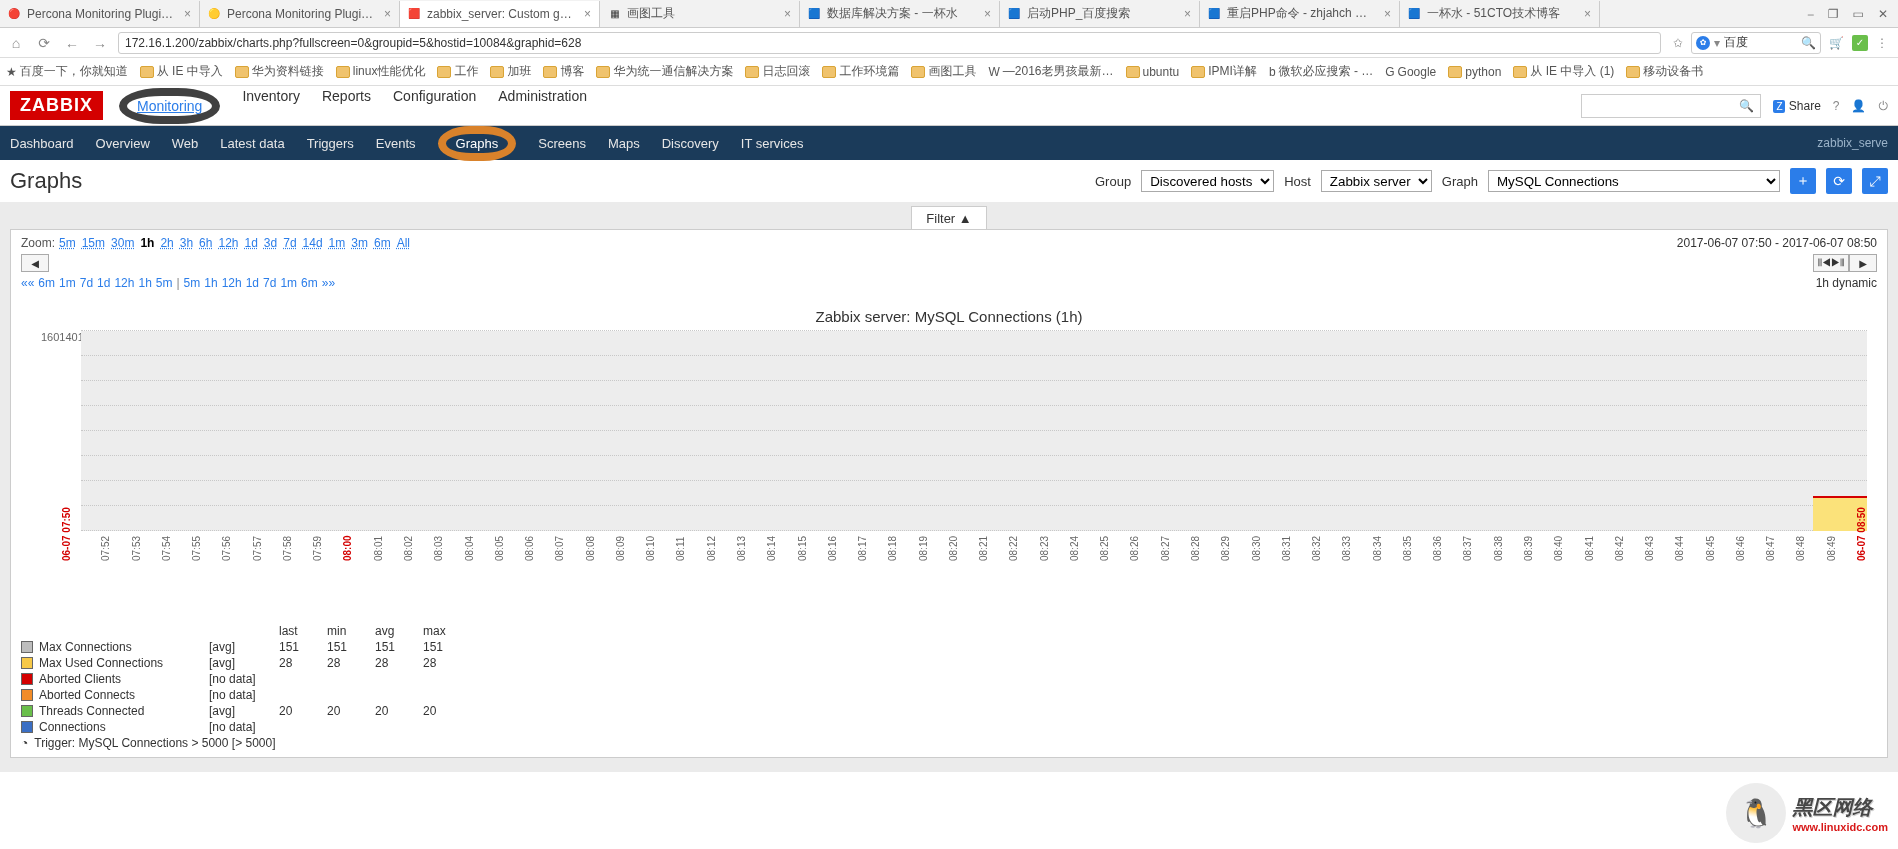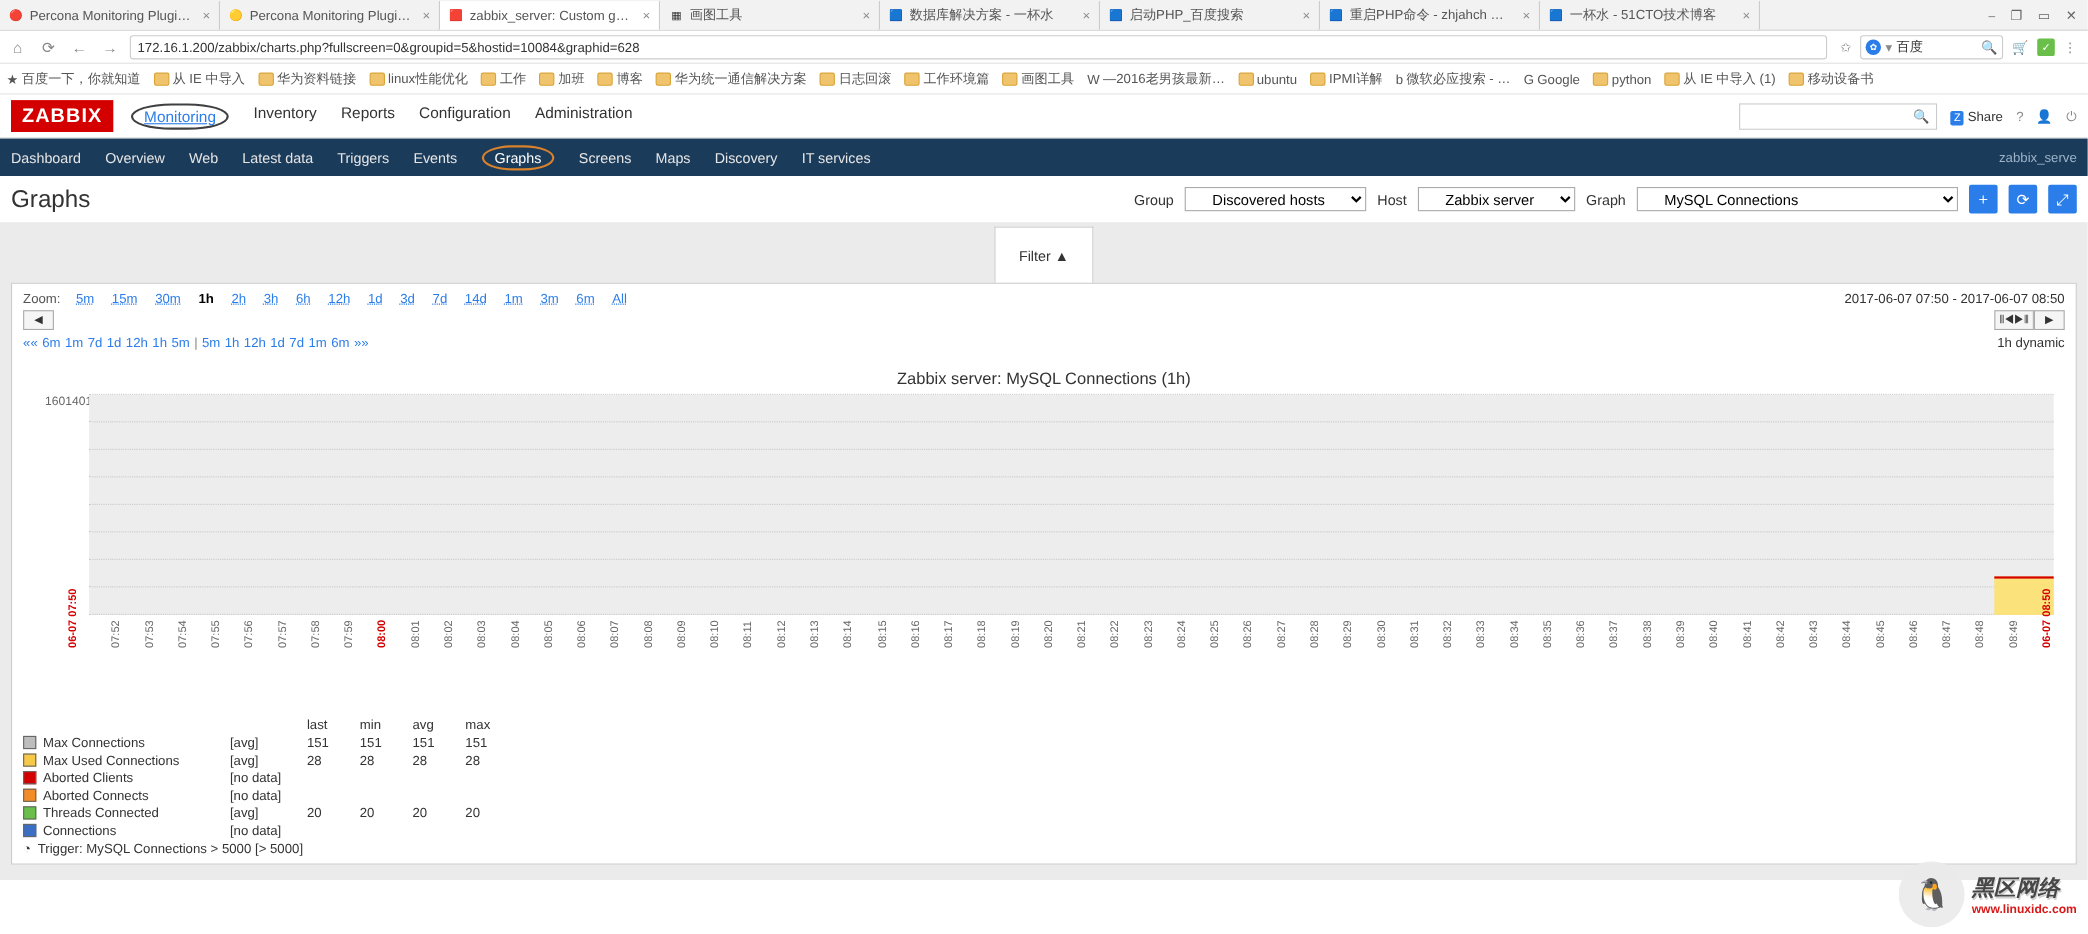"Monitoring" .circle-mark { border: 2px solid #404040 -> 8px solid #404040 }
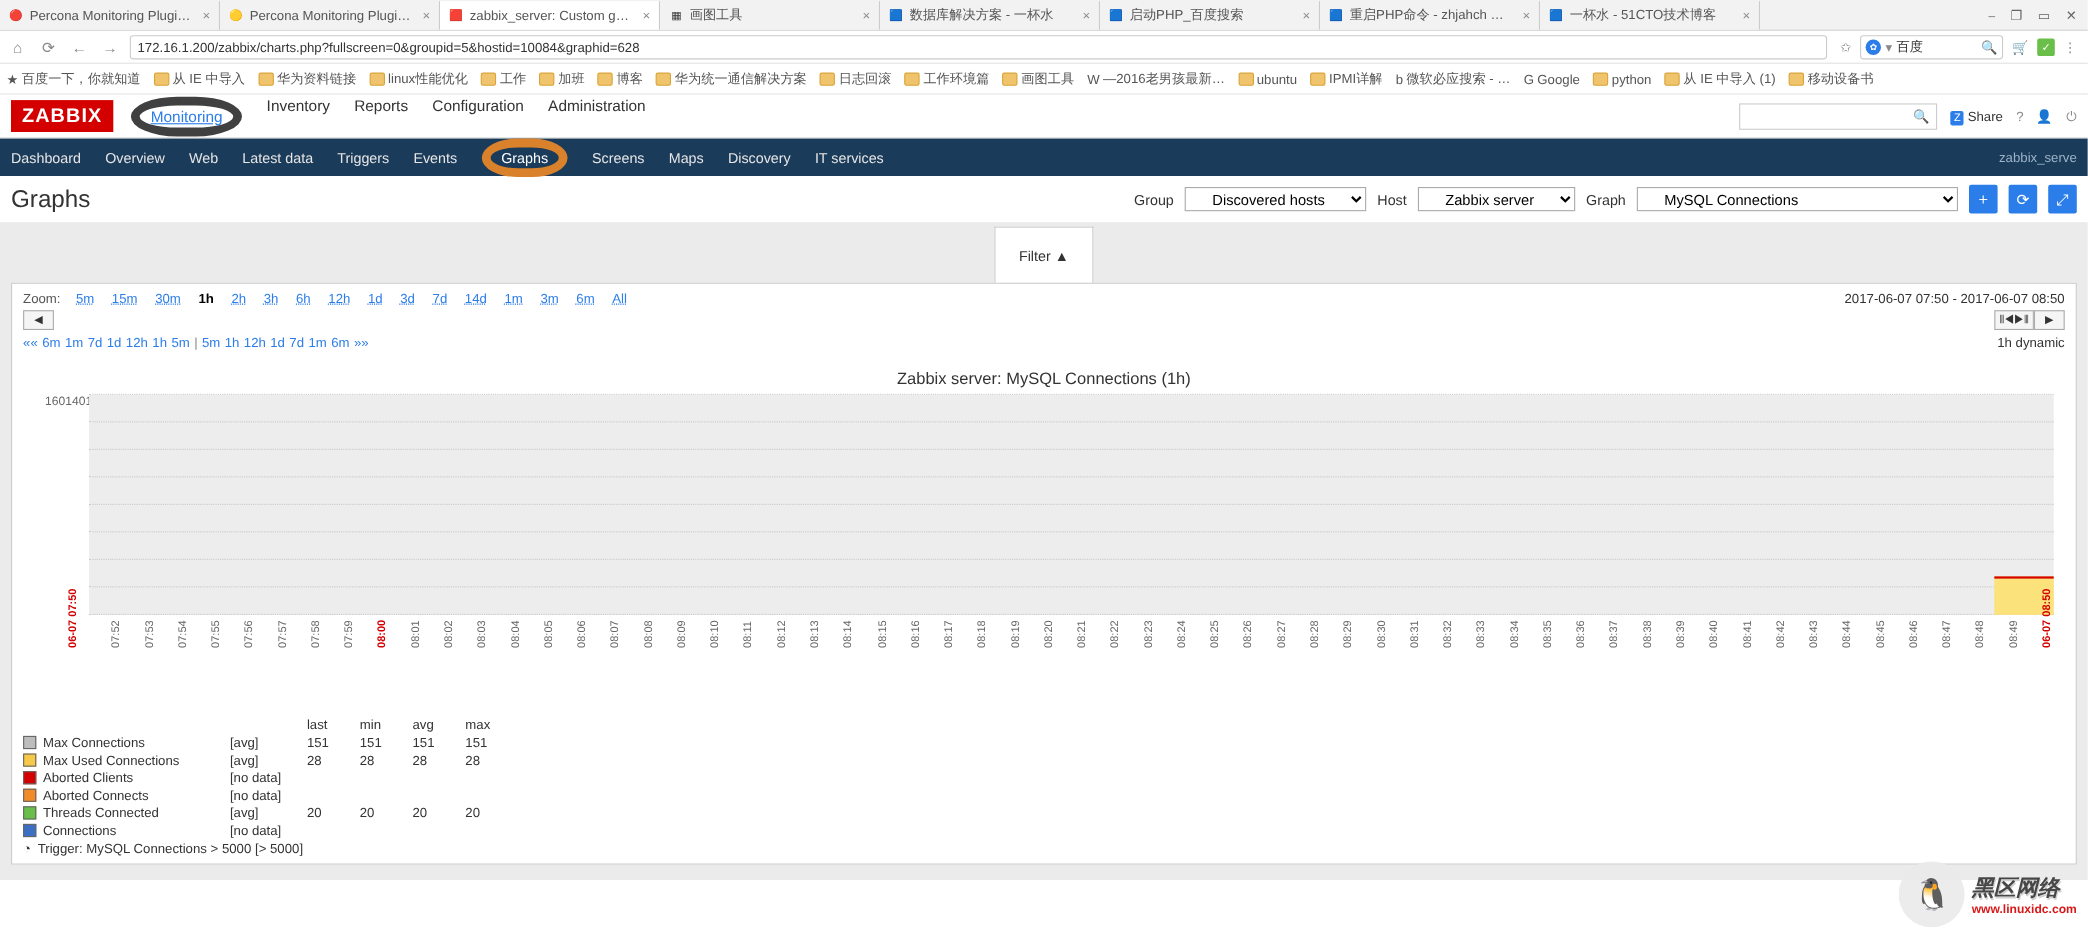"Discovered hosts" .sel { padding: 0 20px -> 0 4px }
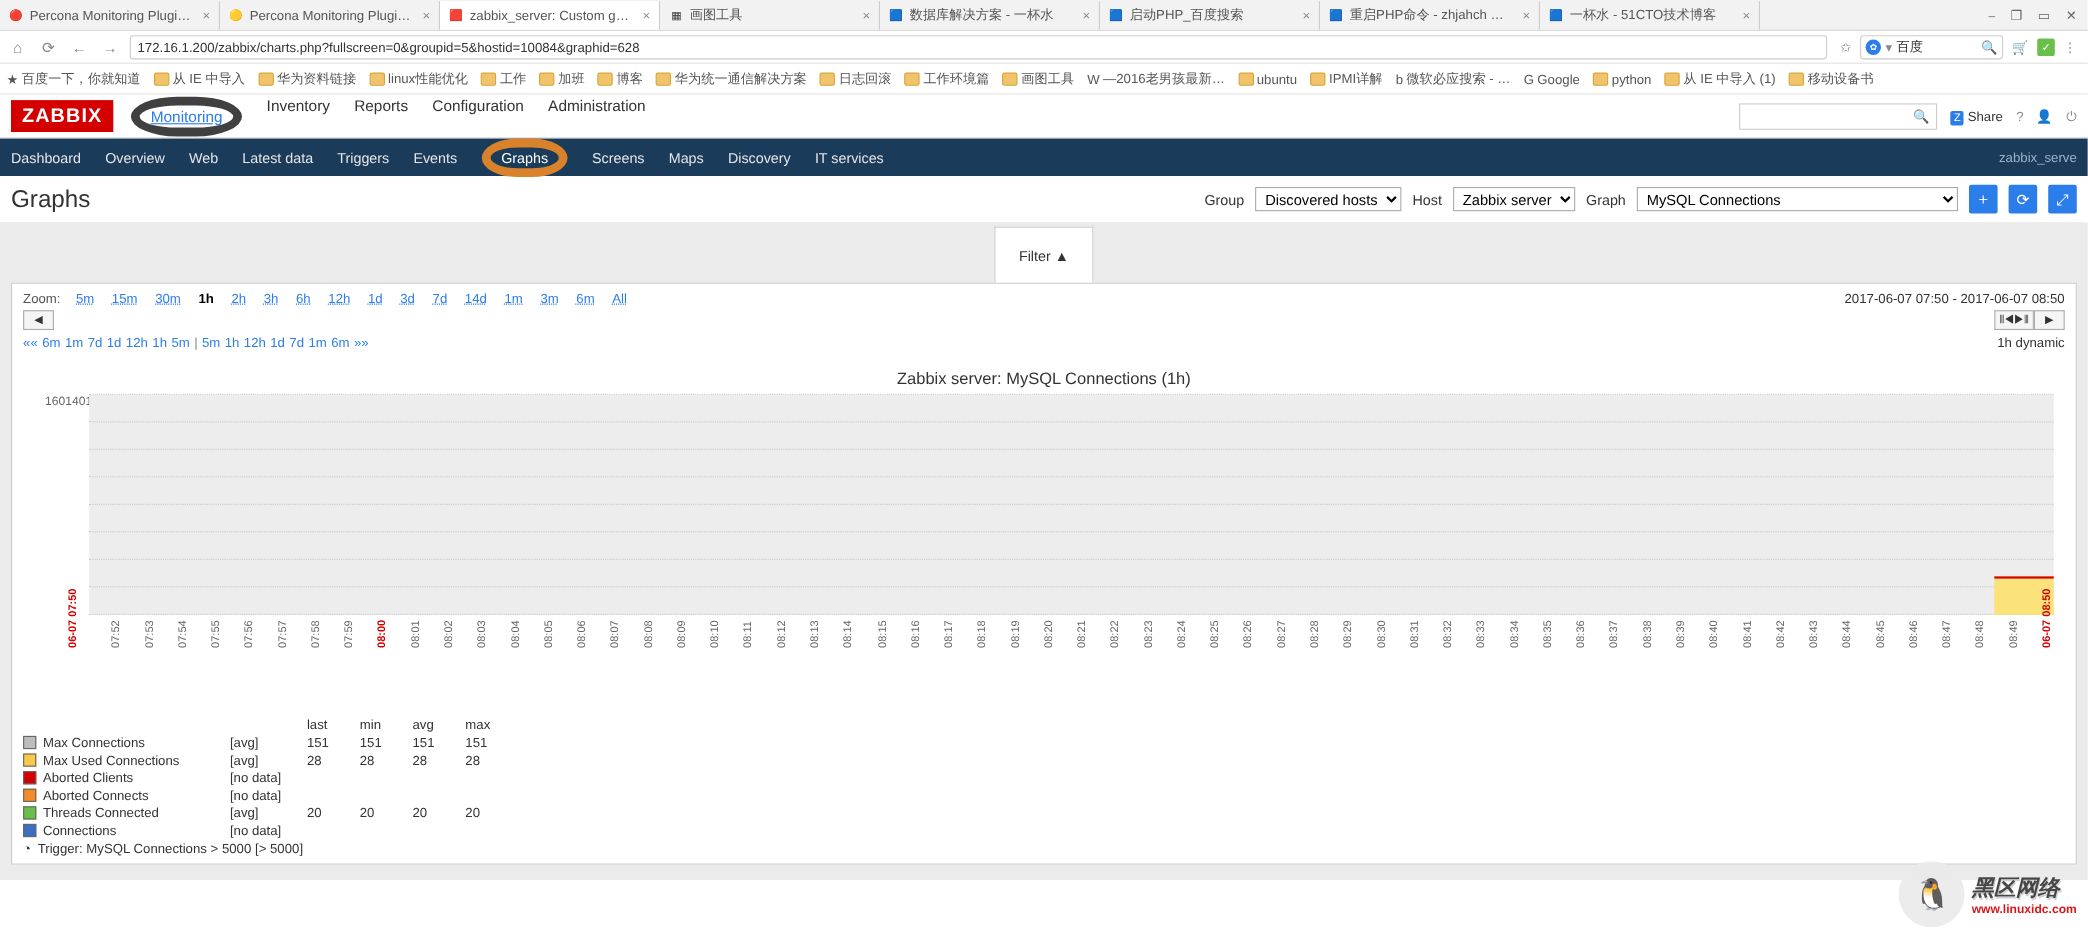"Filter ▲" .filter-tab { padding: 18px 0 -> 4px 0; width: 90px -> 76px }
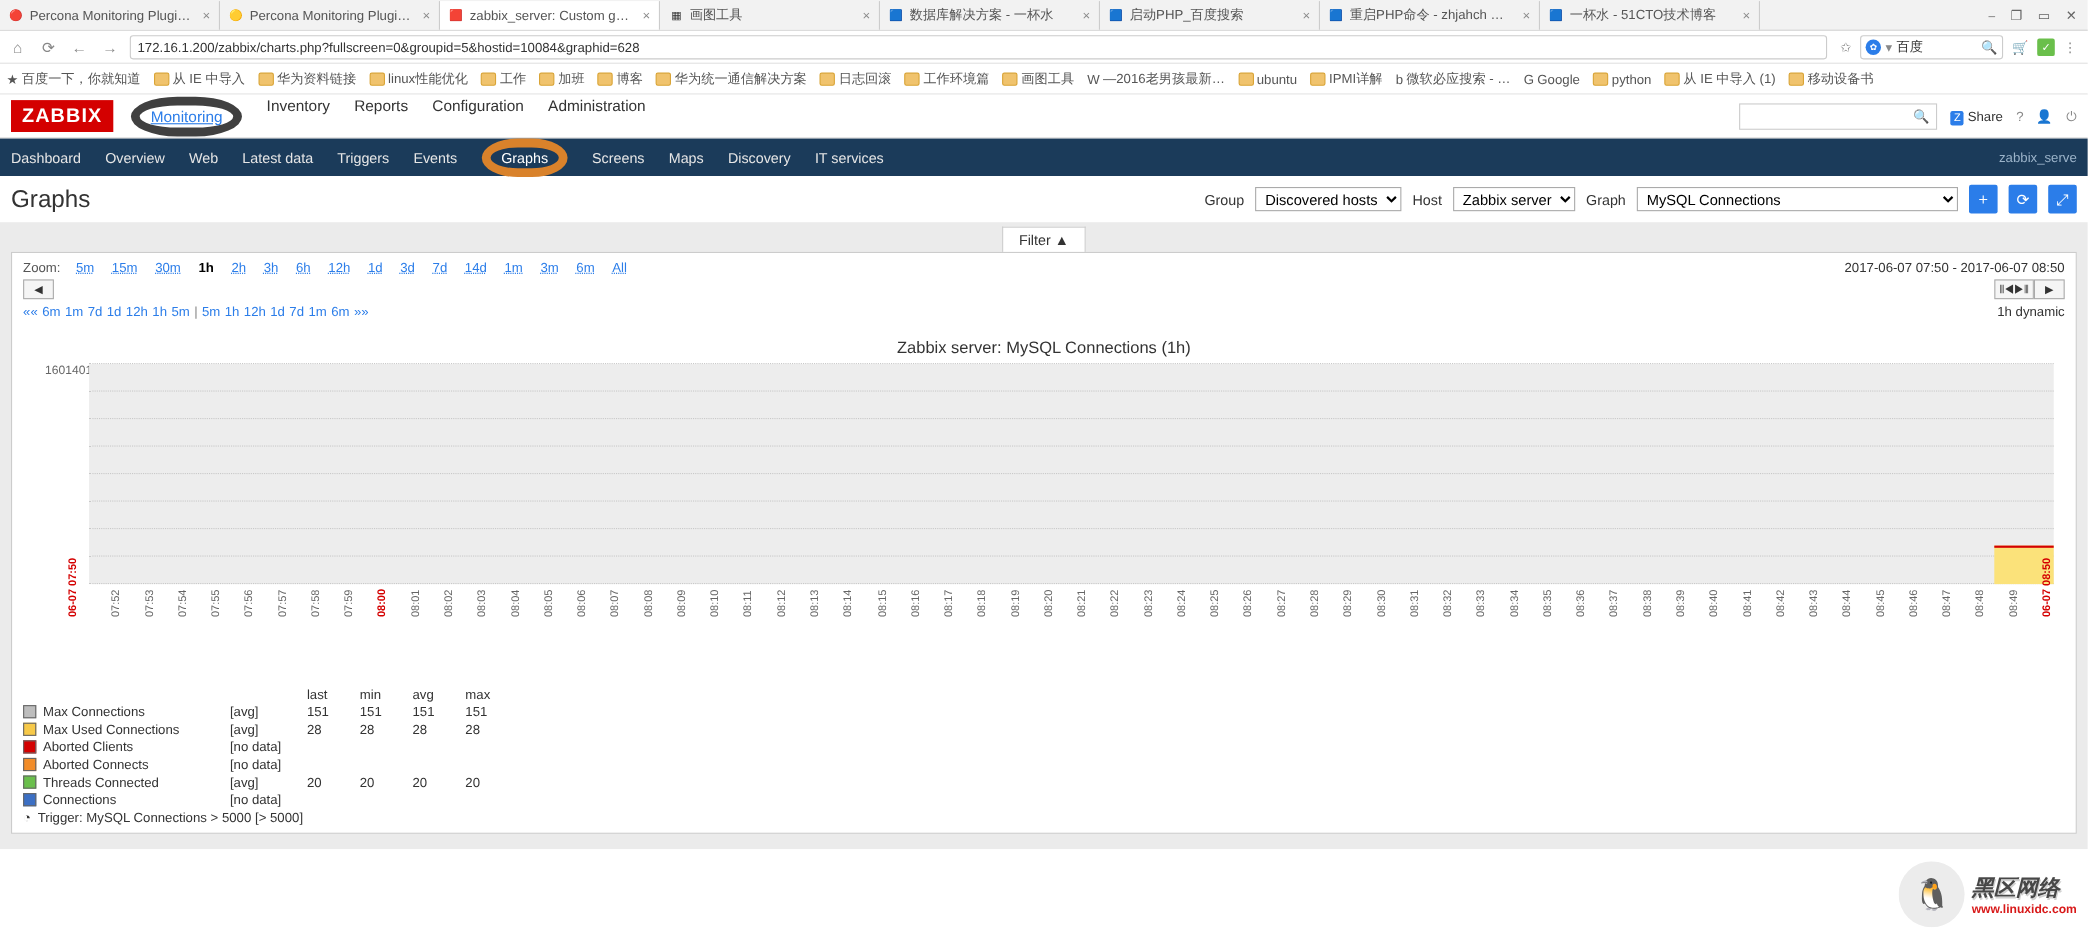"Zoom:" .zoom-row { gap: 12px -> 2px }
